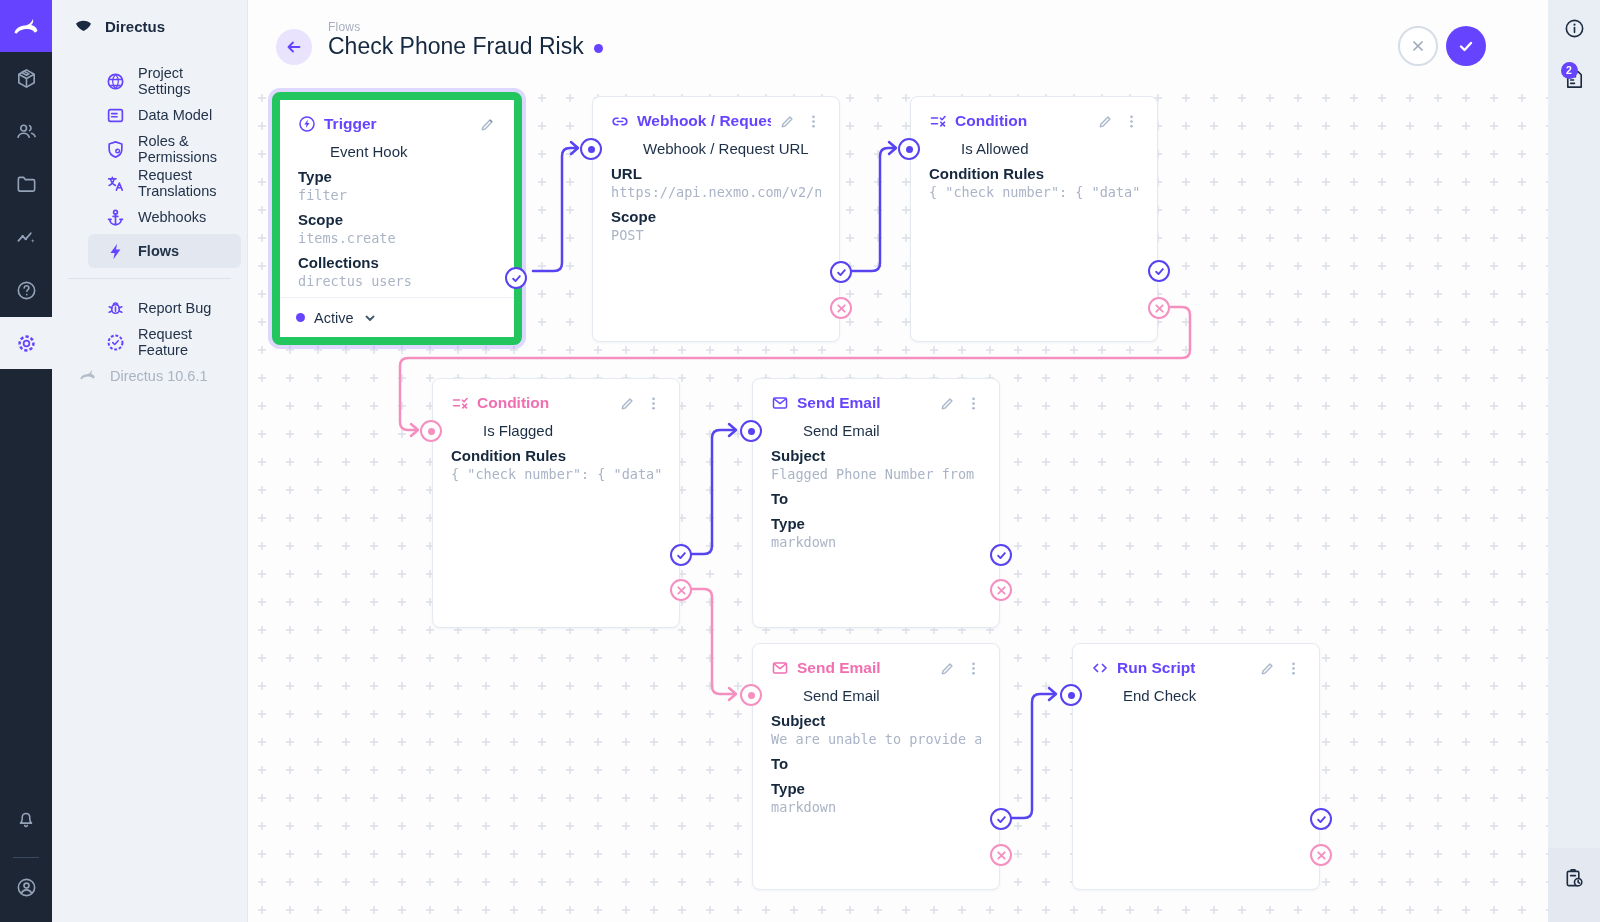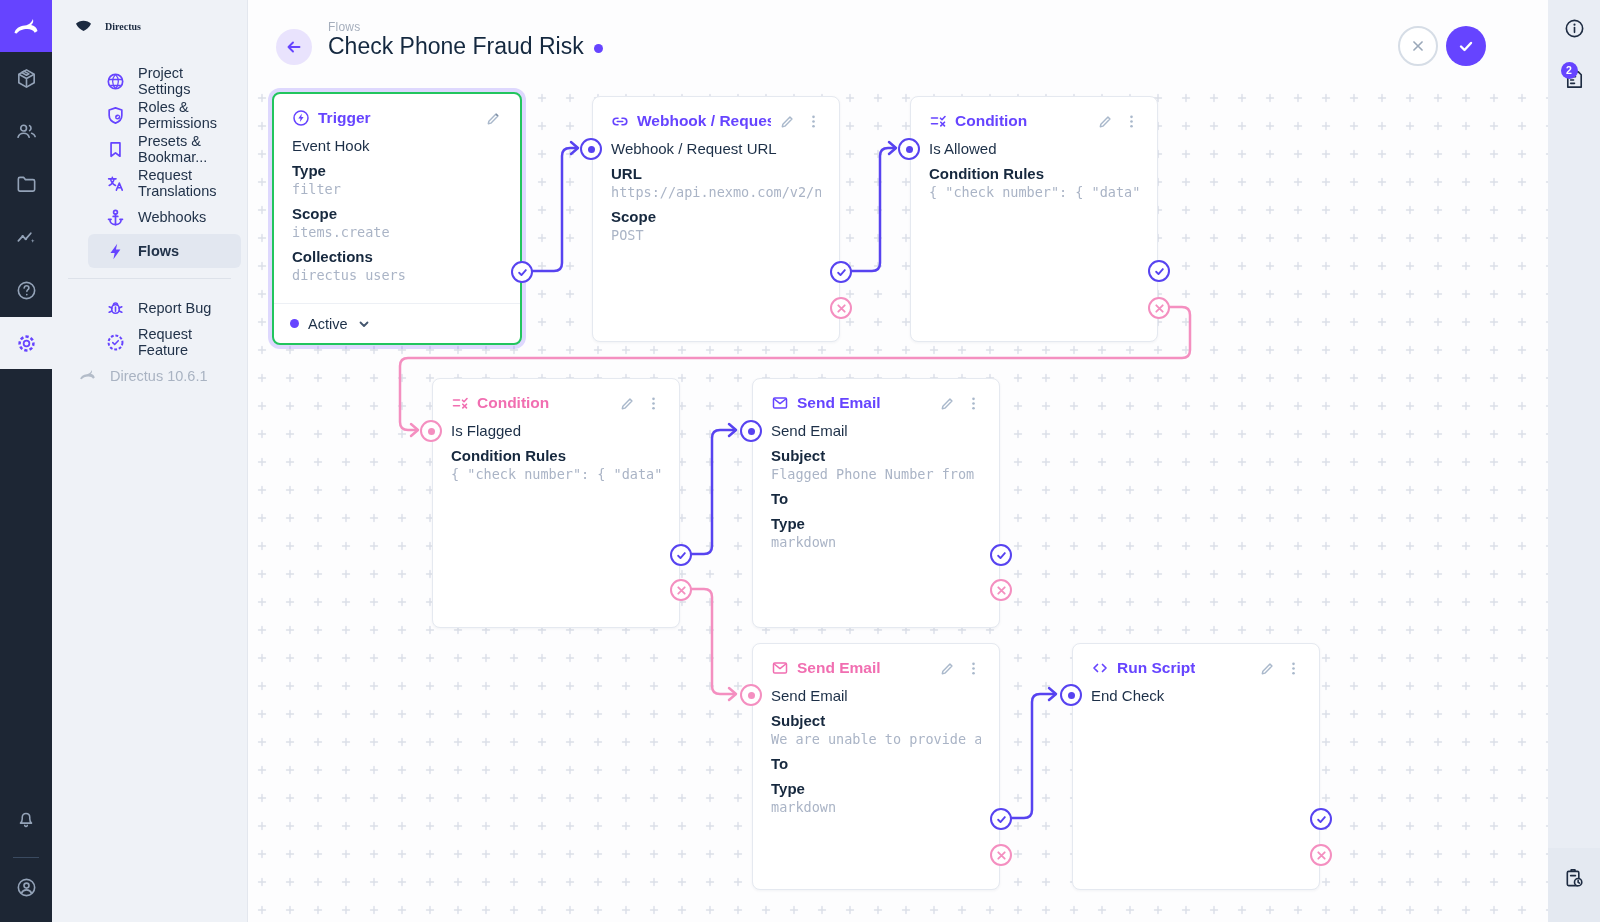"Directus" .project-name { font-family: Liberation Serif, serif -> none; font-size: 10px -> 15px }
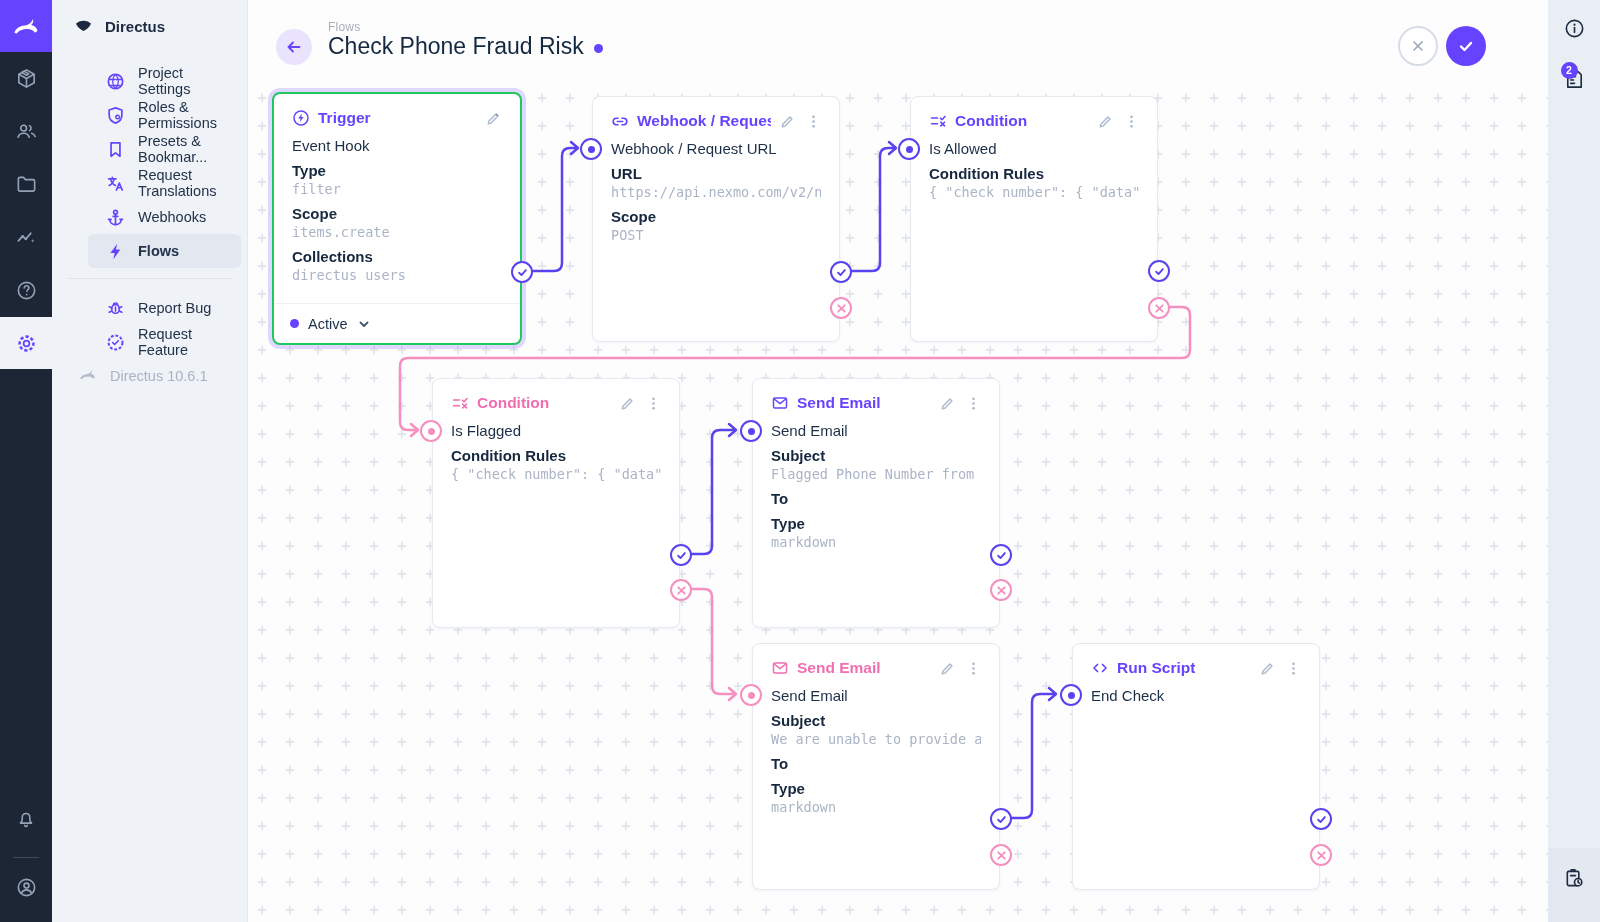"Data Model" li.nav-item { html: none -> <li> <span> <svg> <rect></rect> <path></path> </svg> </span> <span>Data Model</span> </li> }
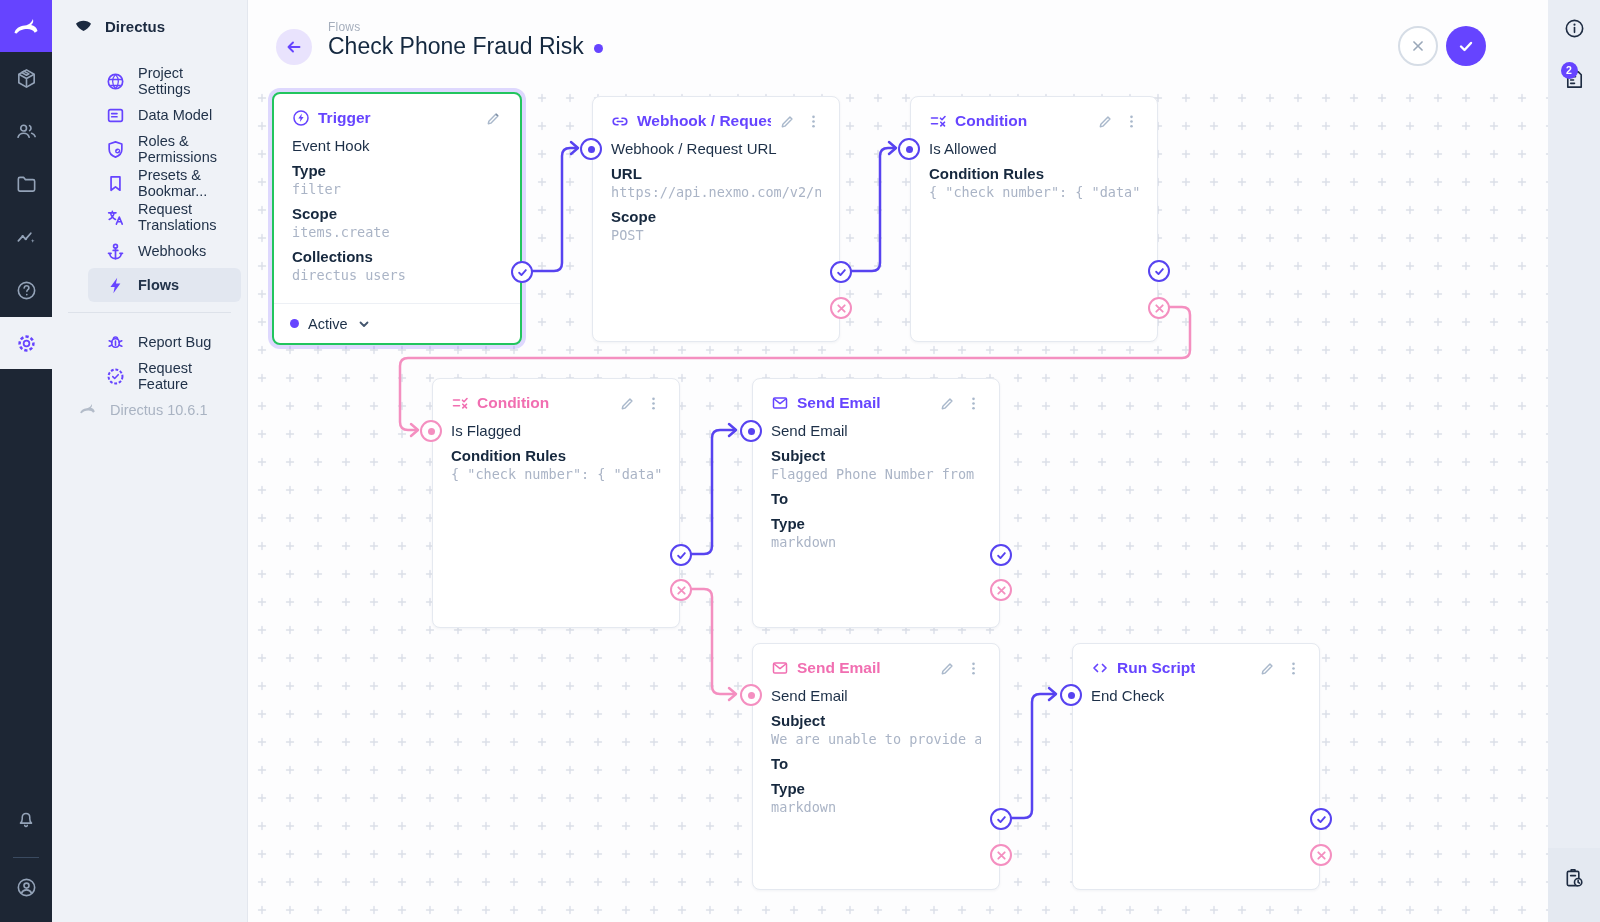"Trigger" .node.trigger-node { border: 2px solid #22c55e -> 8px solid #22c55e }
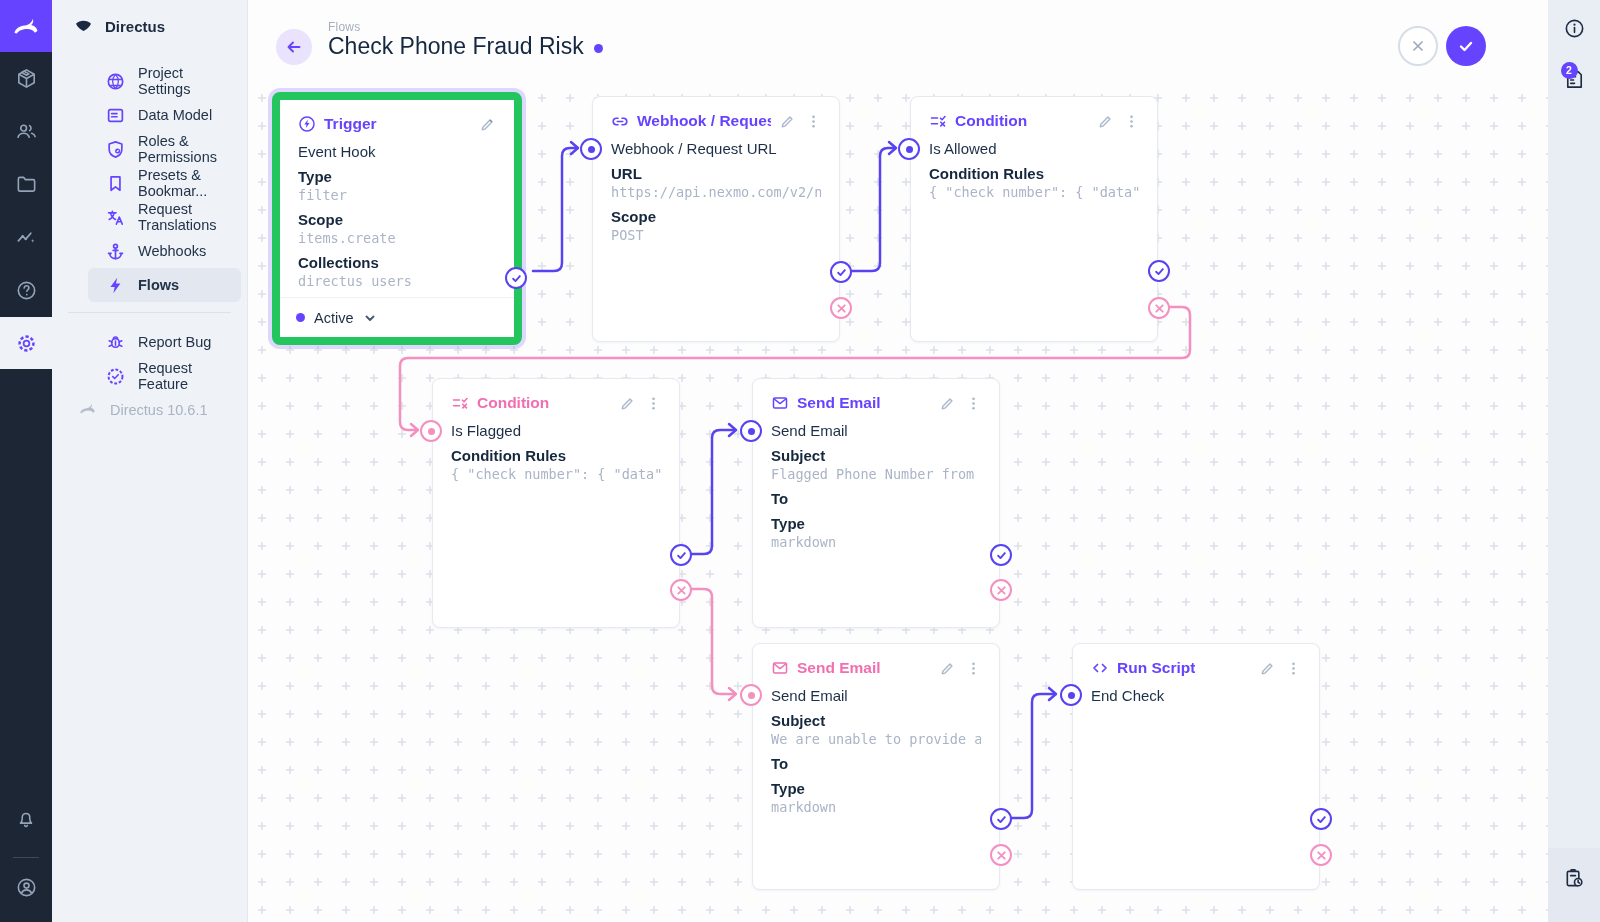"Event Hook" .n-line1 { margin-left: none -> 32px }
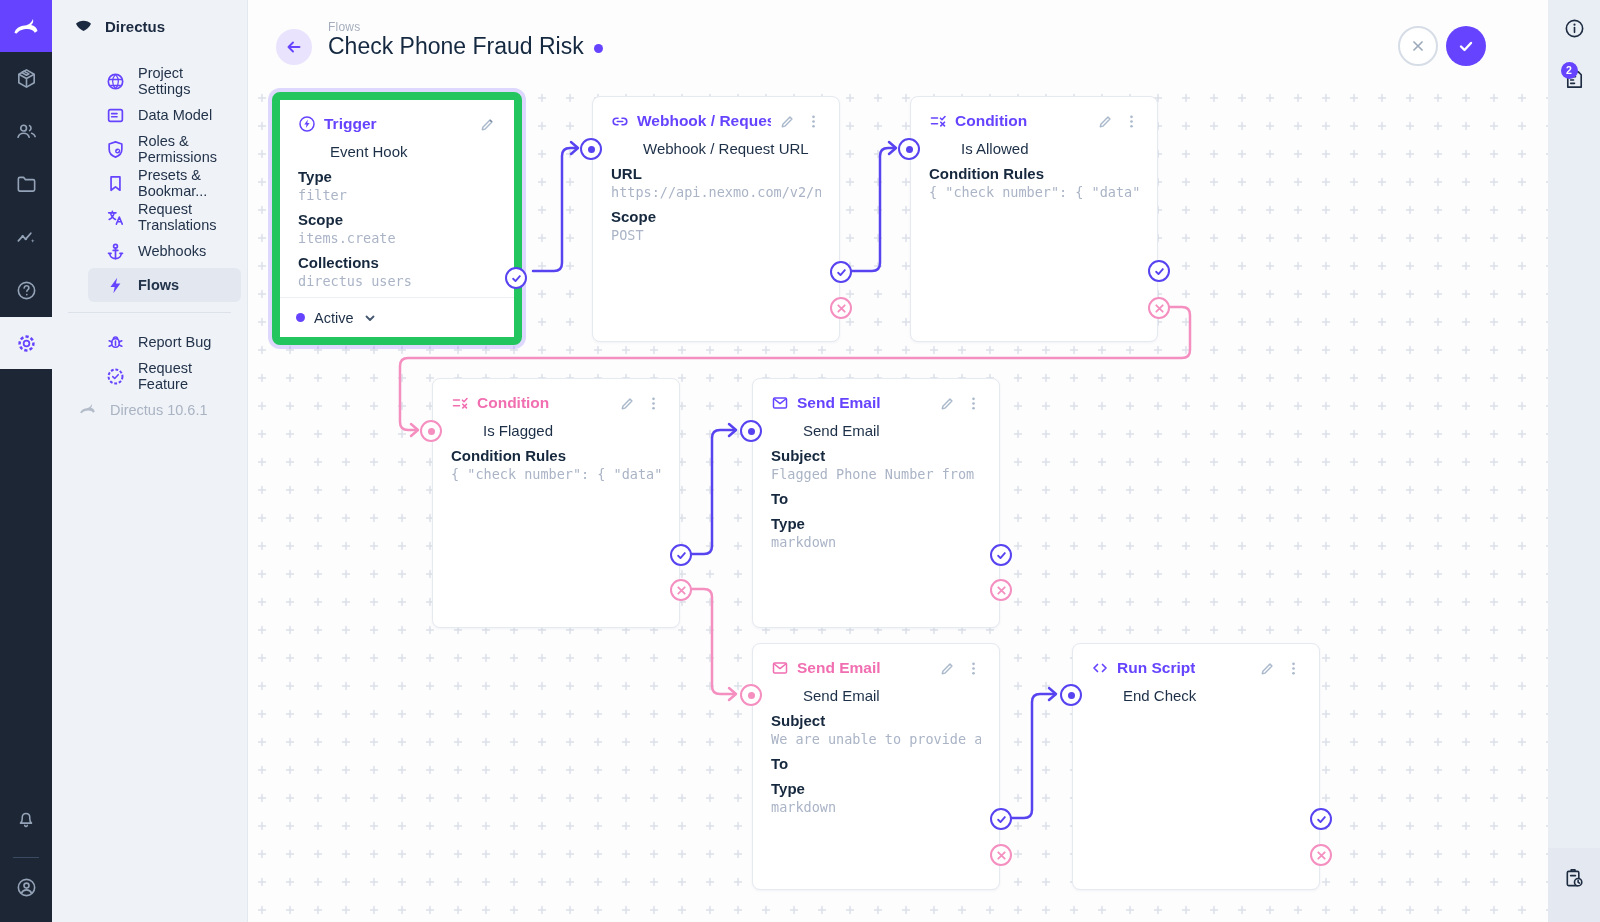"Presets & Bookmar..." li.nav-item { html: <li> <span> <svg> <path></path> </svg> </span> <span>Presets &amp; Bookmar...</span> </li> -> none }
